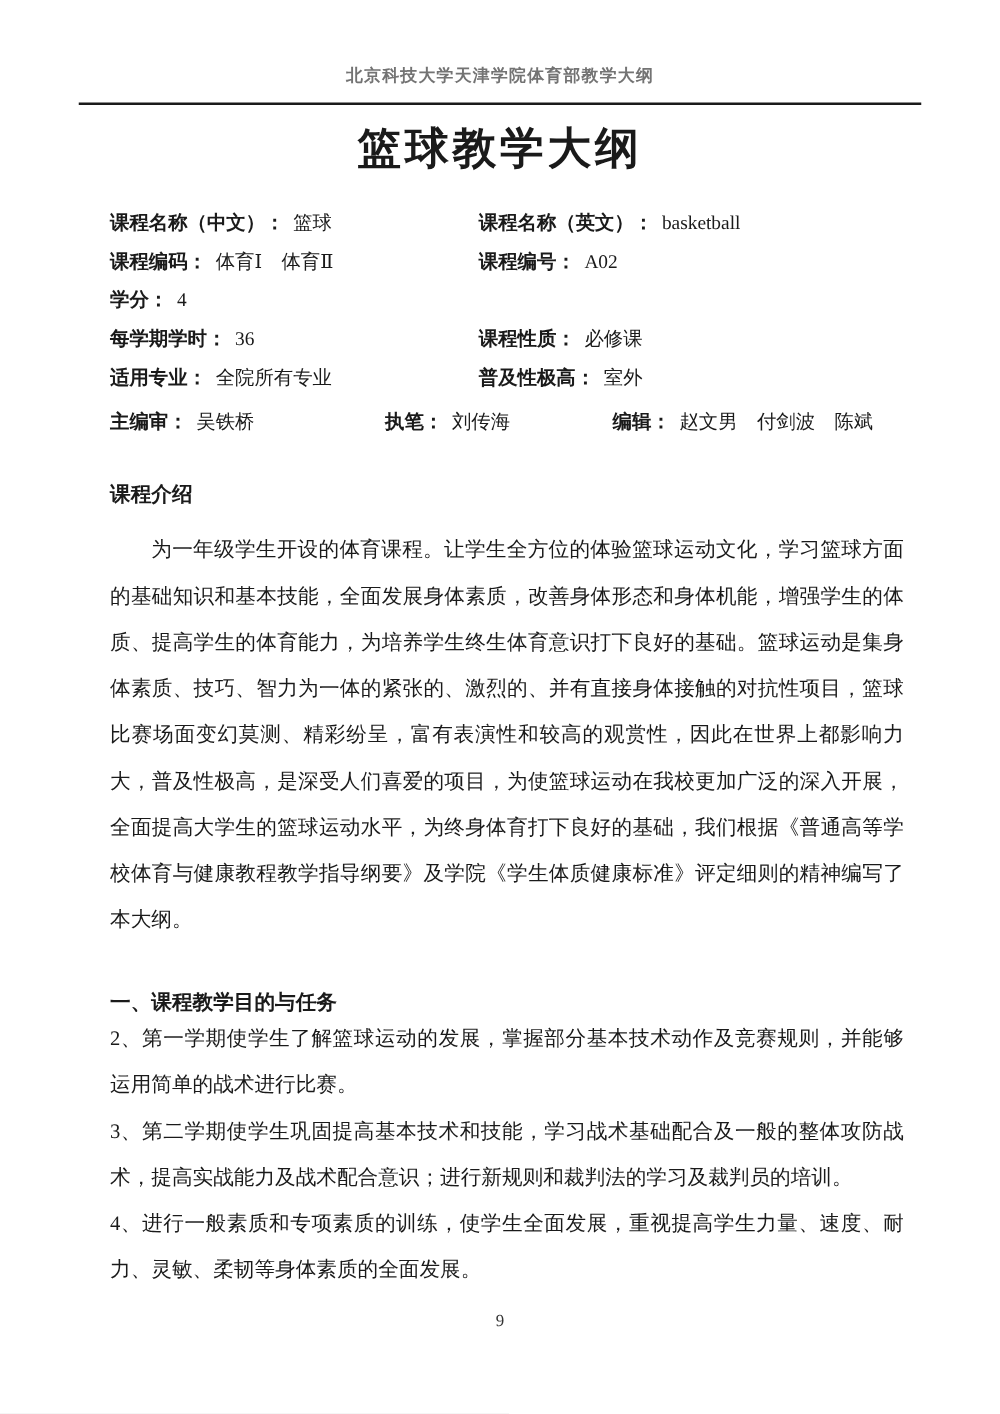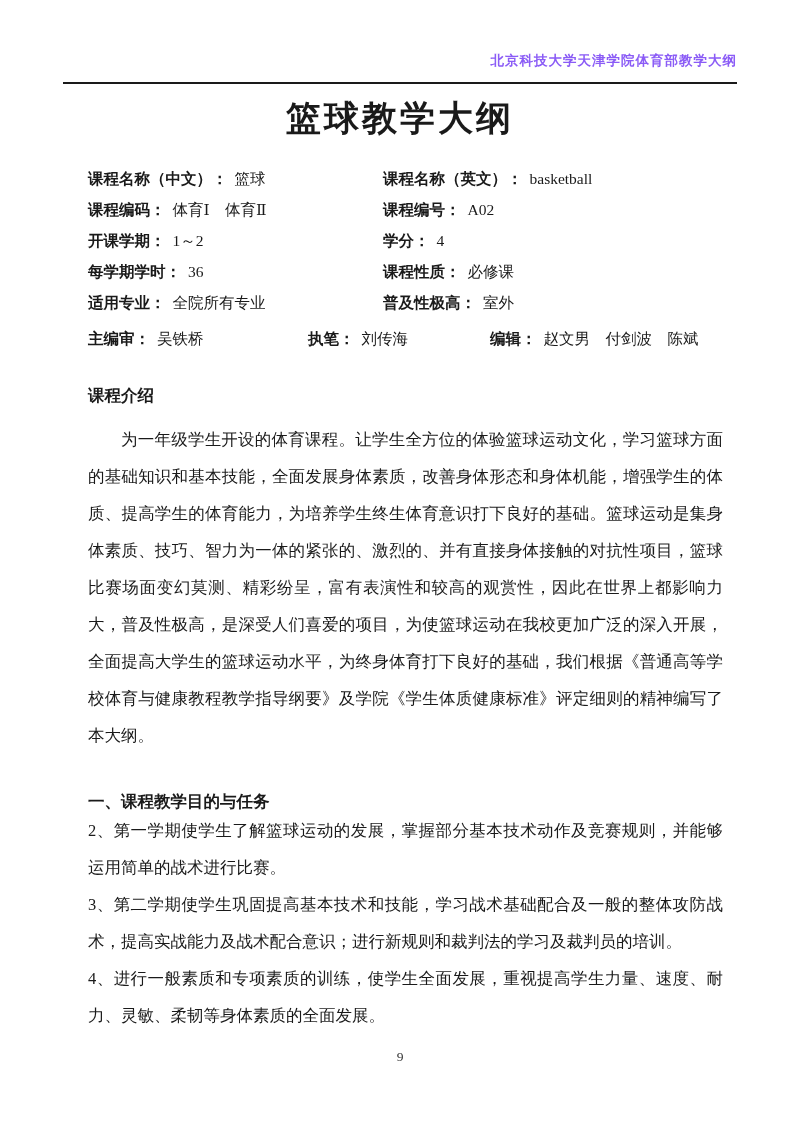"北京科技大学天津学院体育部教学大纲" .running-header { color: #8b5cf6 -> #737373; text-align: right -> center }
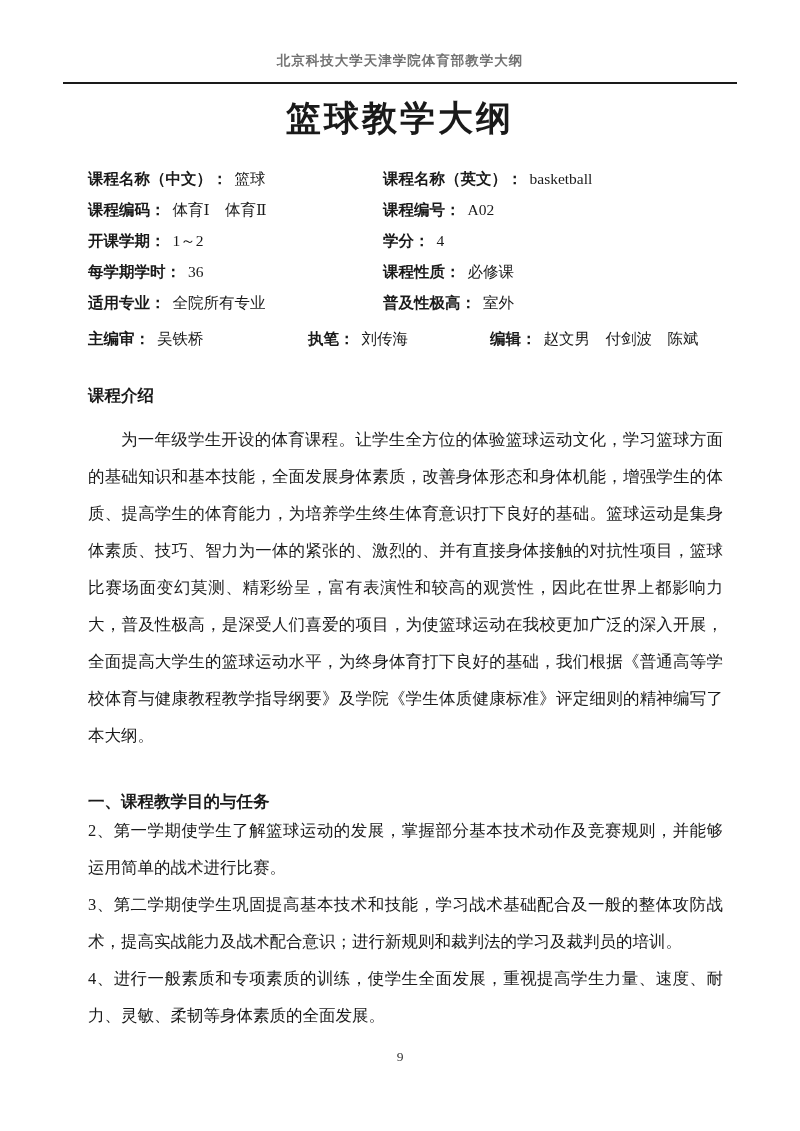"开课学期： 1～2" div.cell-left { html: <div> <span>开课学期：</span><span>1～2</span> </div> -> none }
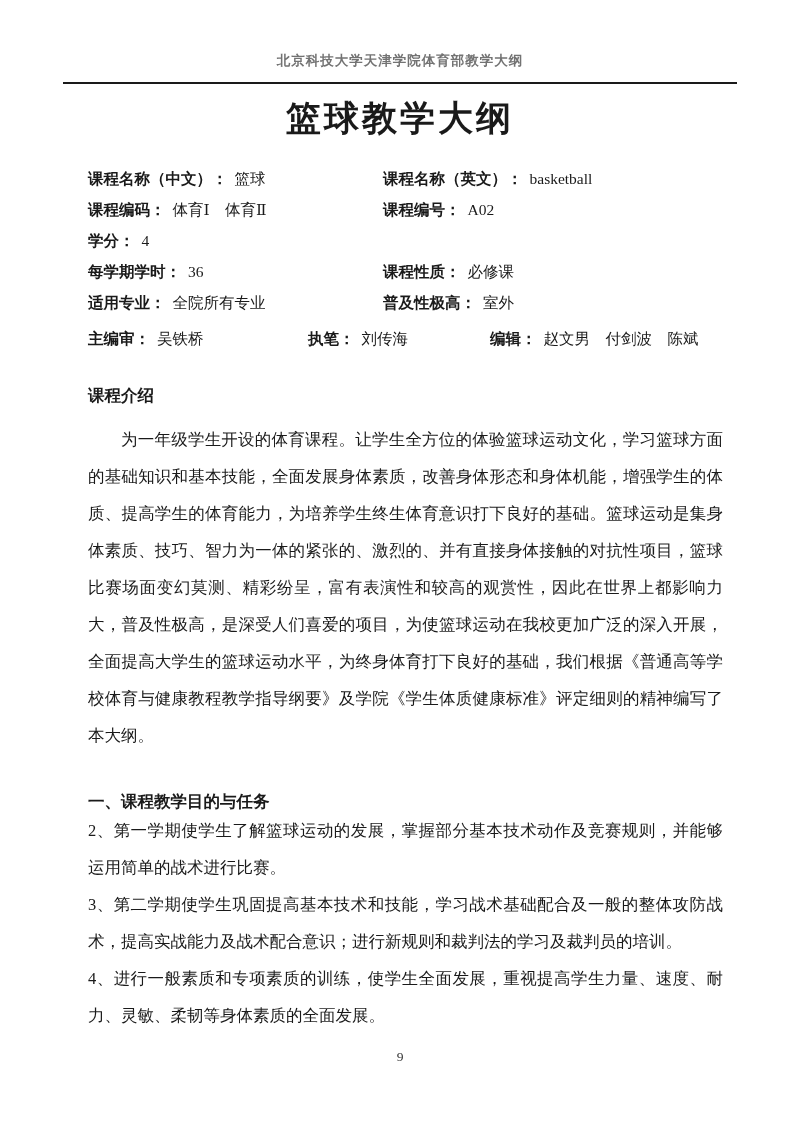"主编审： 吴铁桥" .editors-row { font-family: none -> Liberation Mono, monospace }
